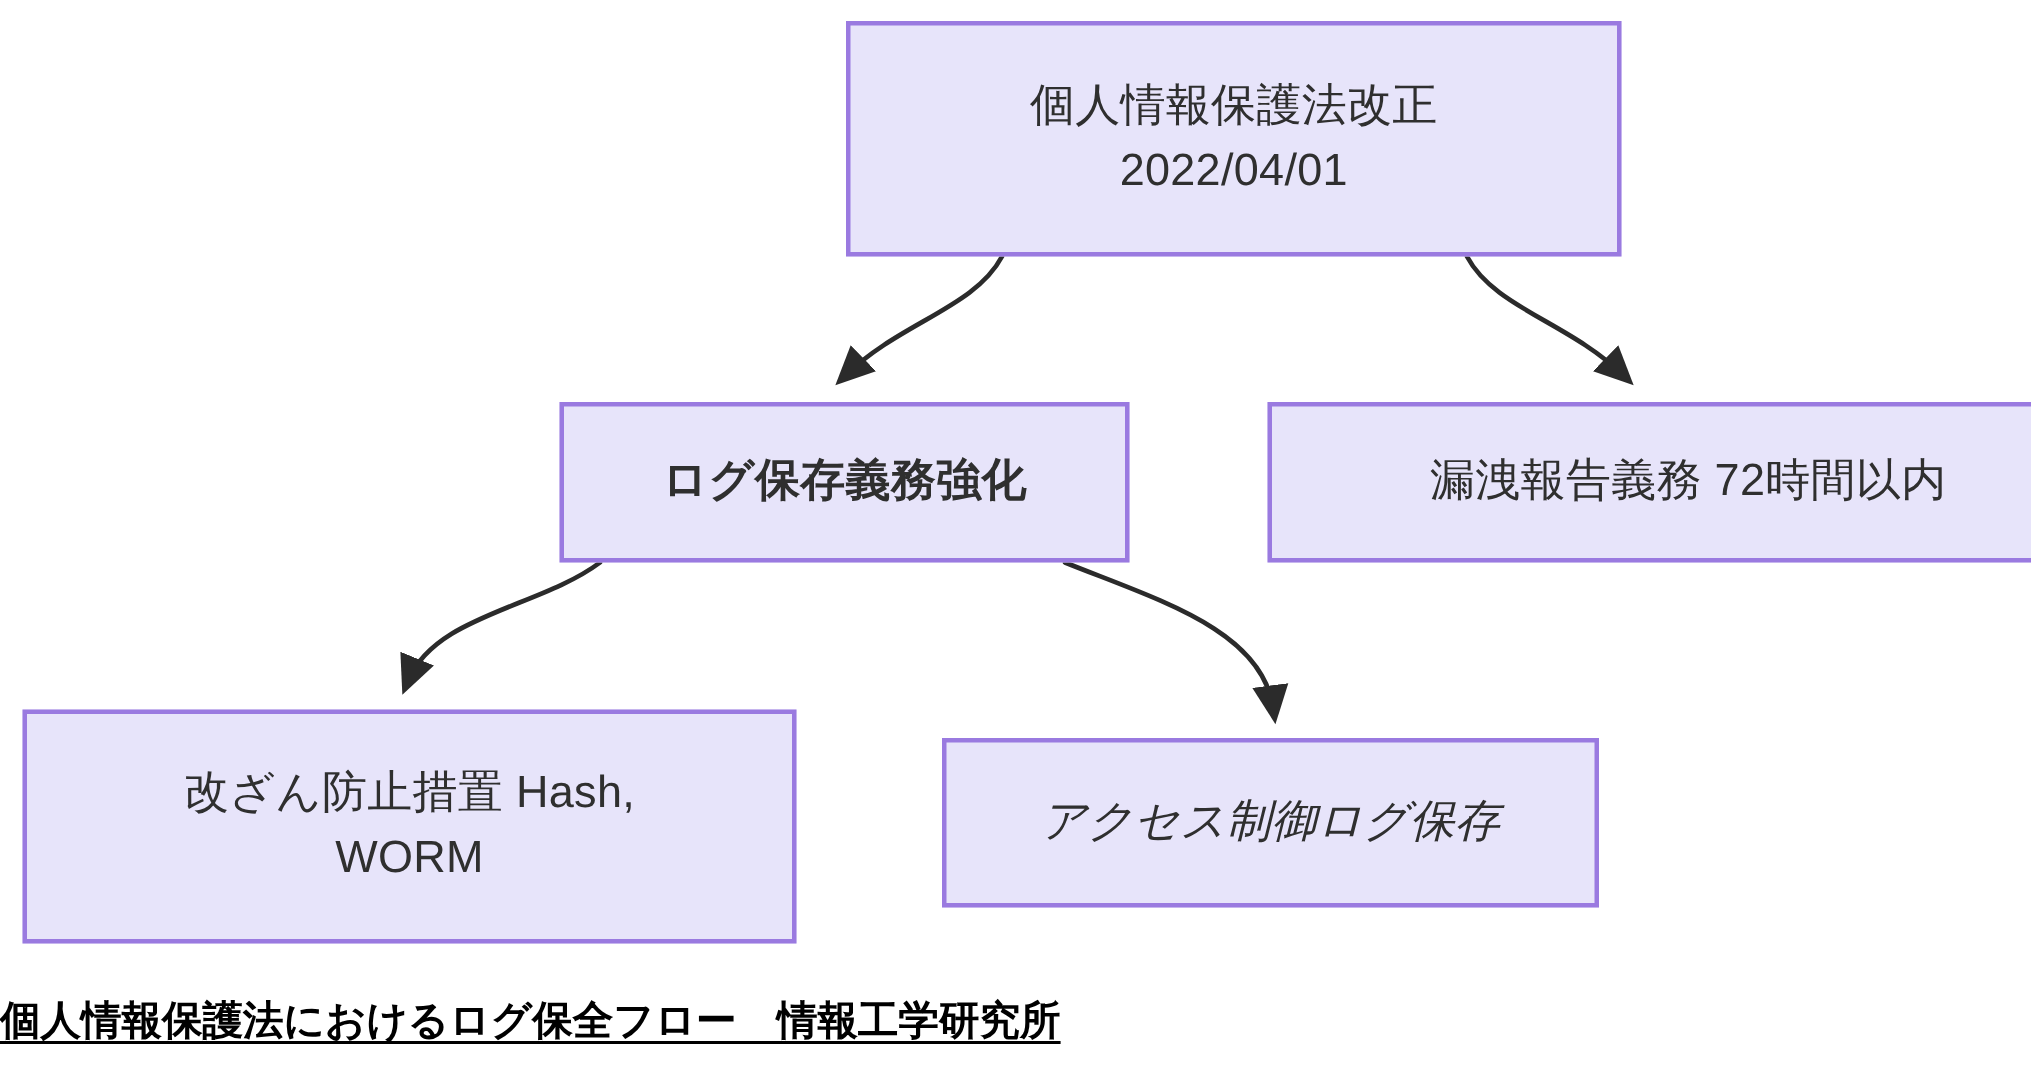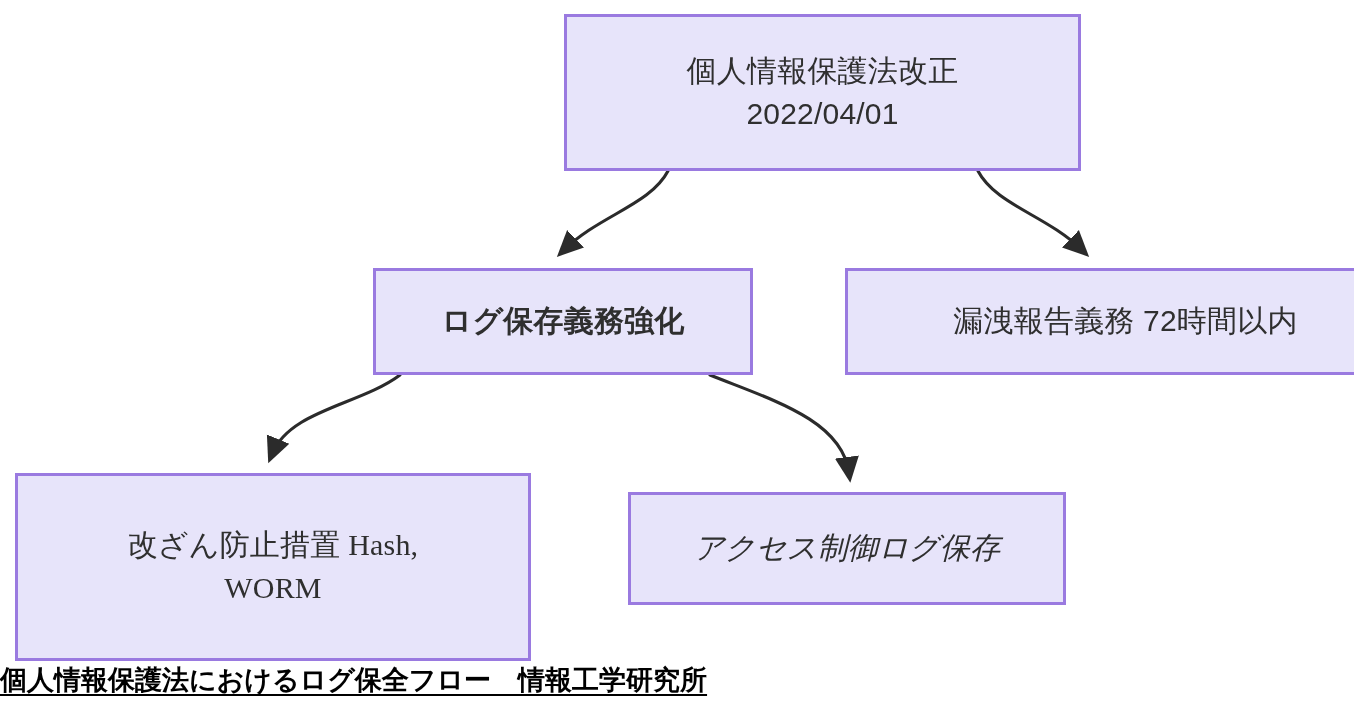"改ざん防止措置 Hash," #node-tamper { font-family: Liberation Serif, serif -> none; height: 188px -> 156px }
